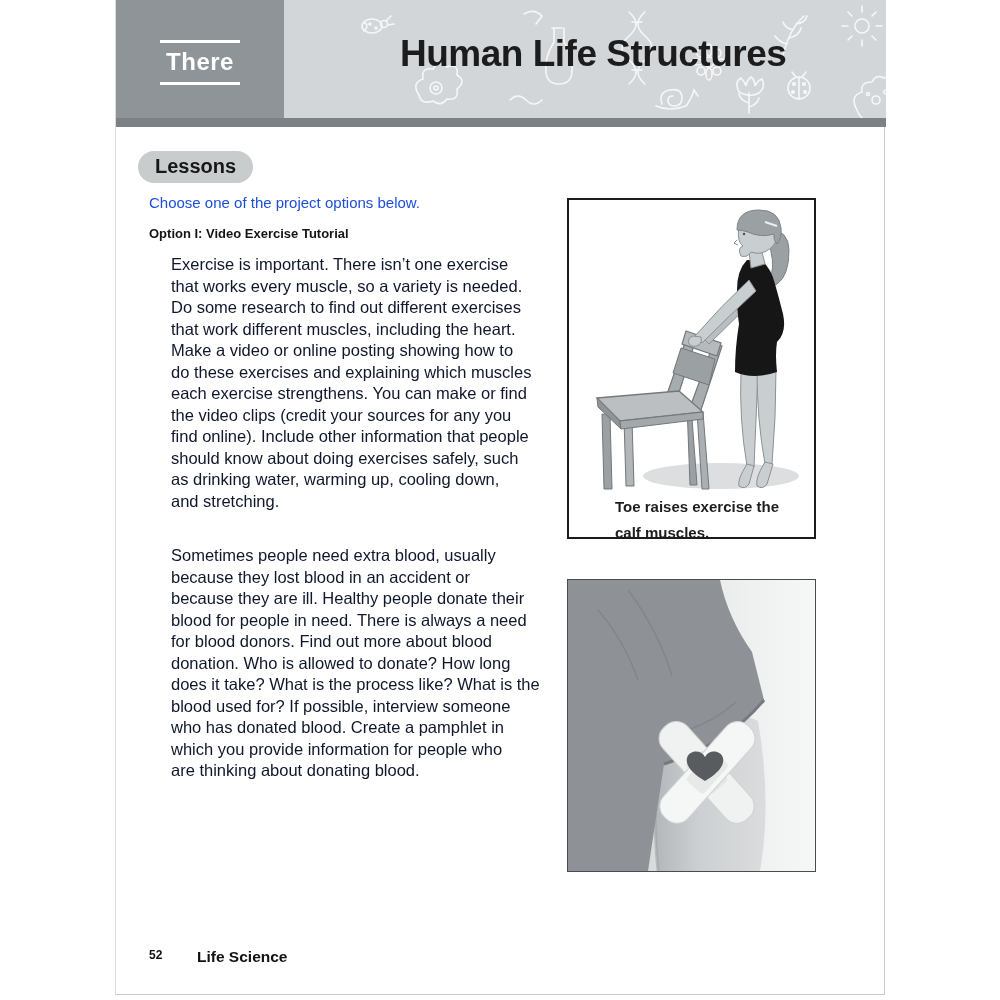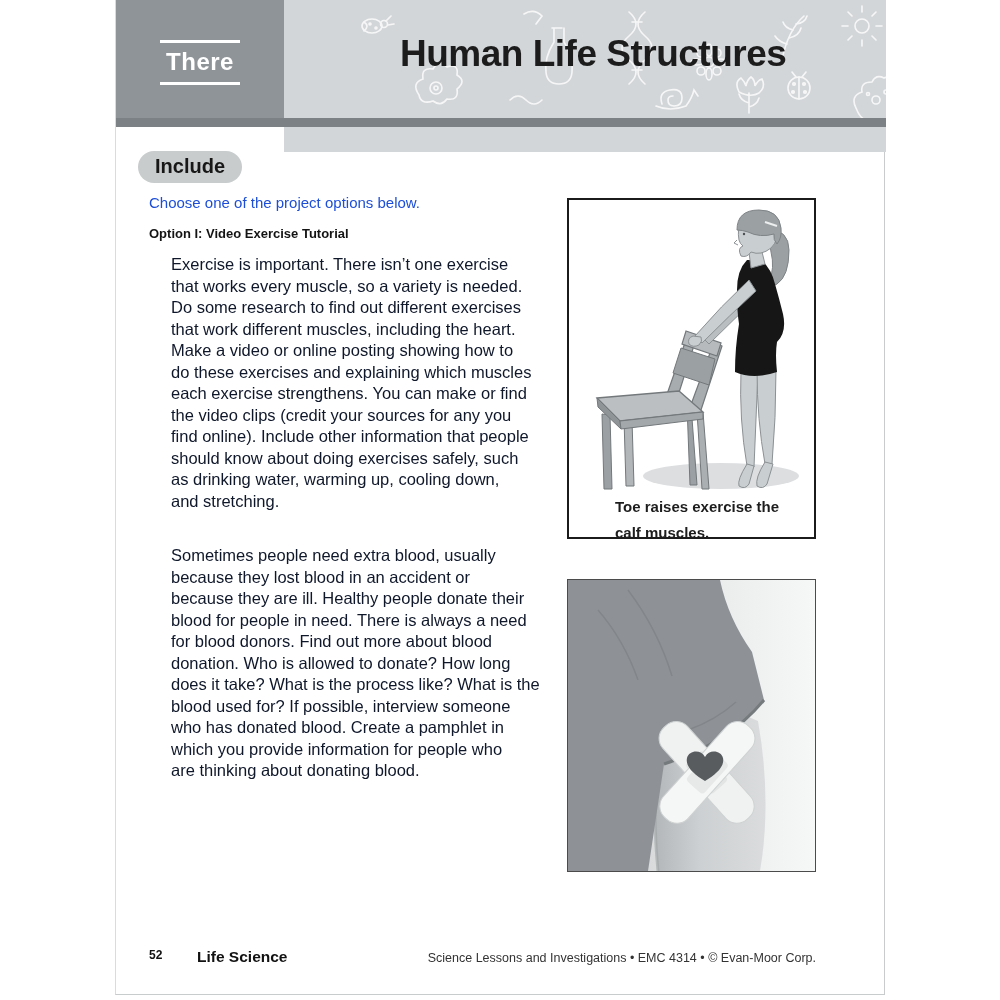"Human Life Structures" .header-band-right { height: 152px -> 118px }
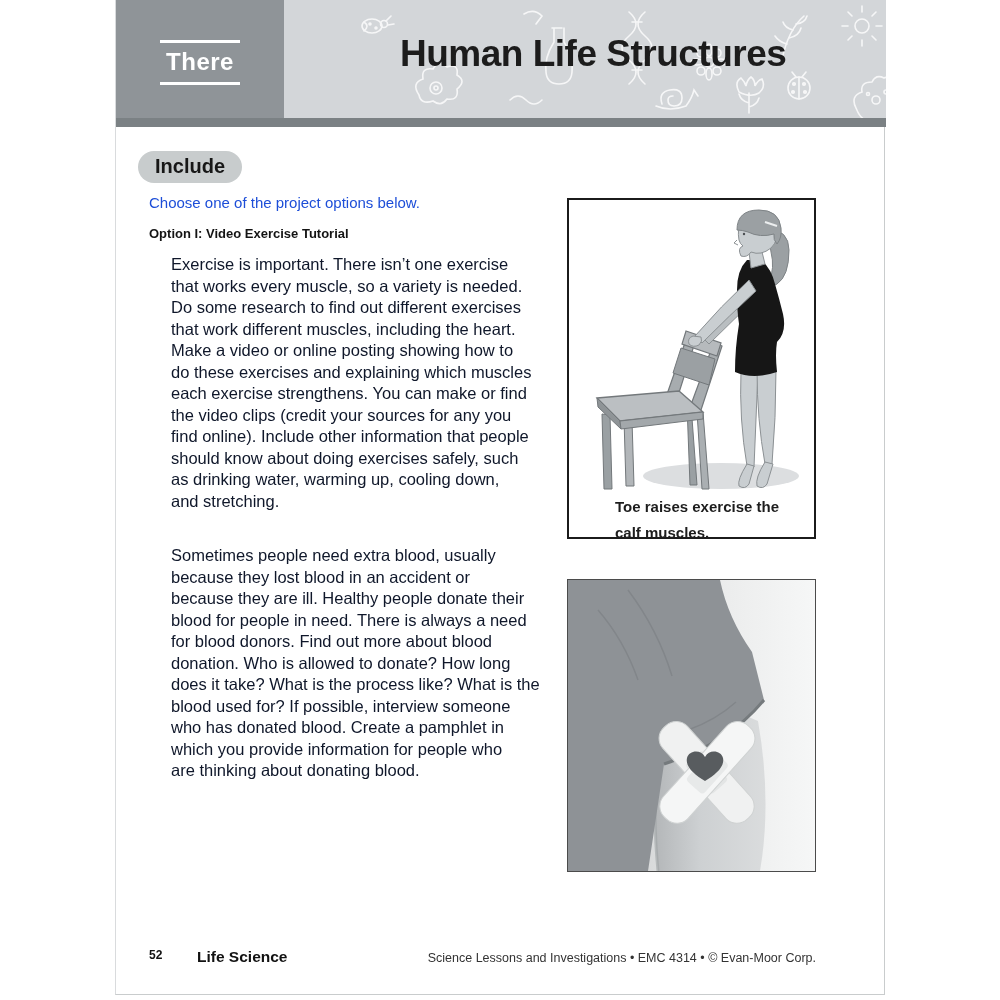"Include" div.project-pill { text: Include -> Lessons }
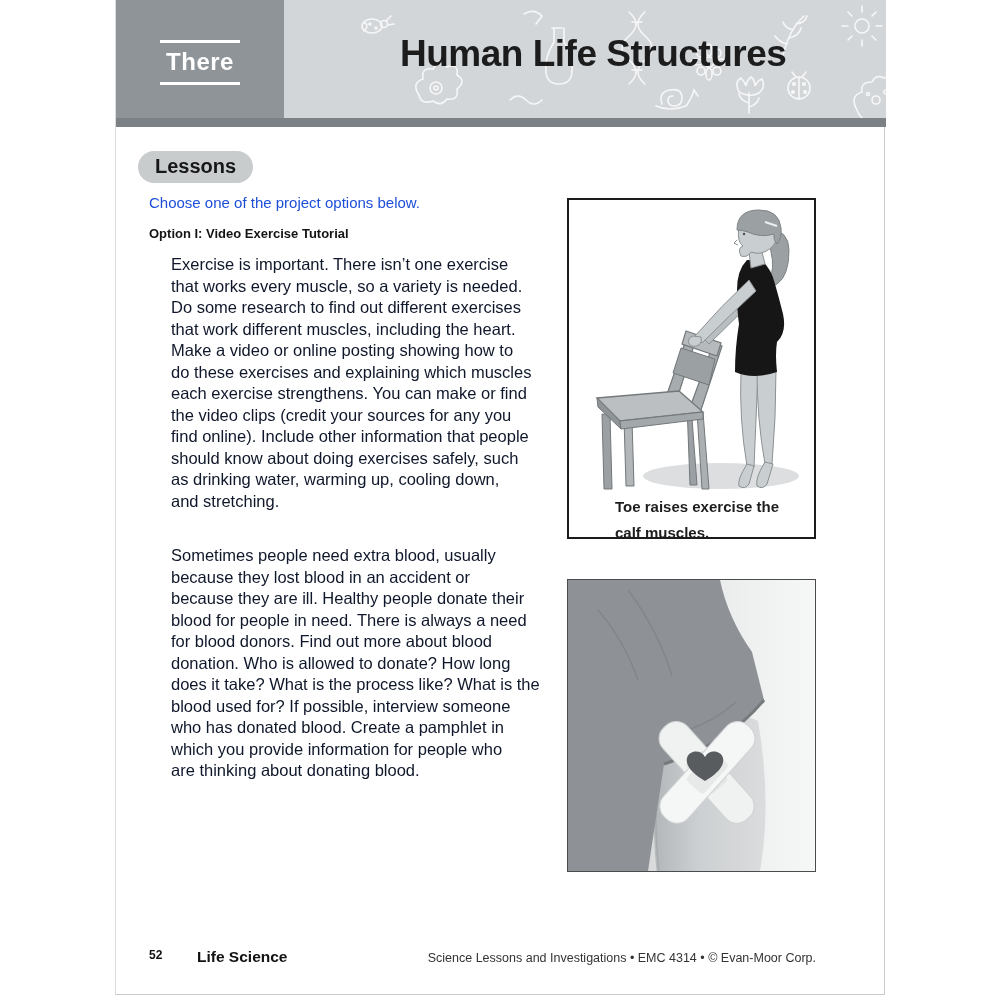"Science Lessons and Investigations •" div.footer-credit { html: <div>Science Lessons and Investigations • EMC 4314 • © Evan-Moor Corp.</div> -> none }
